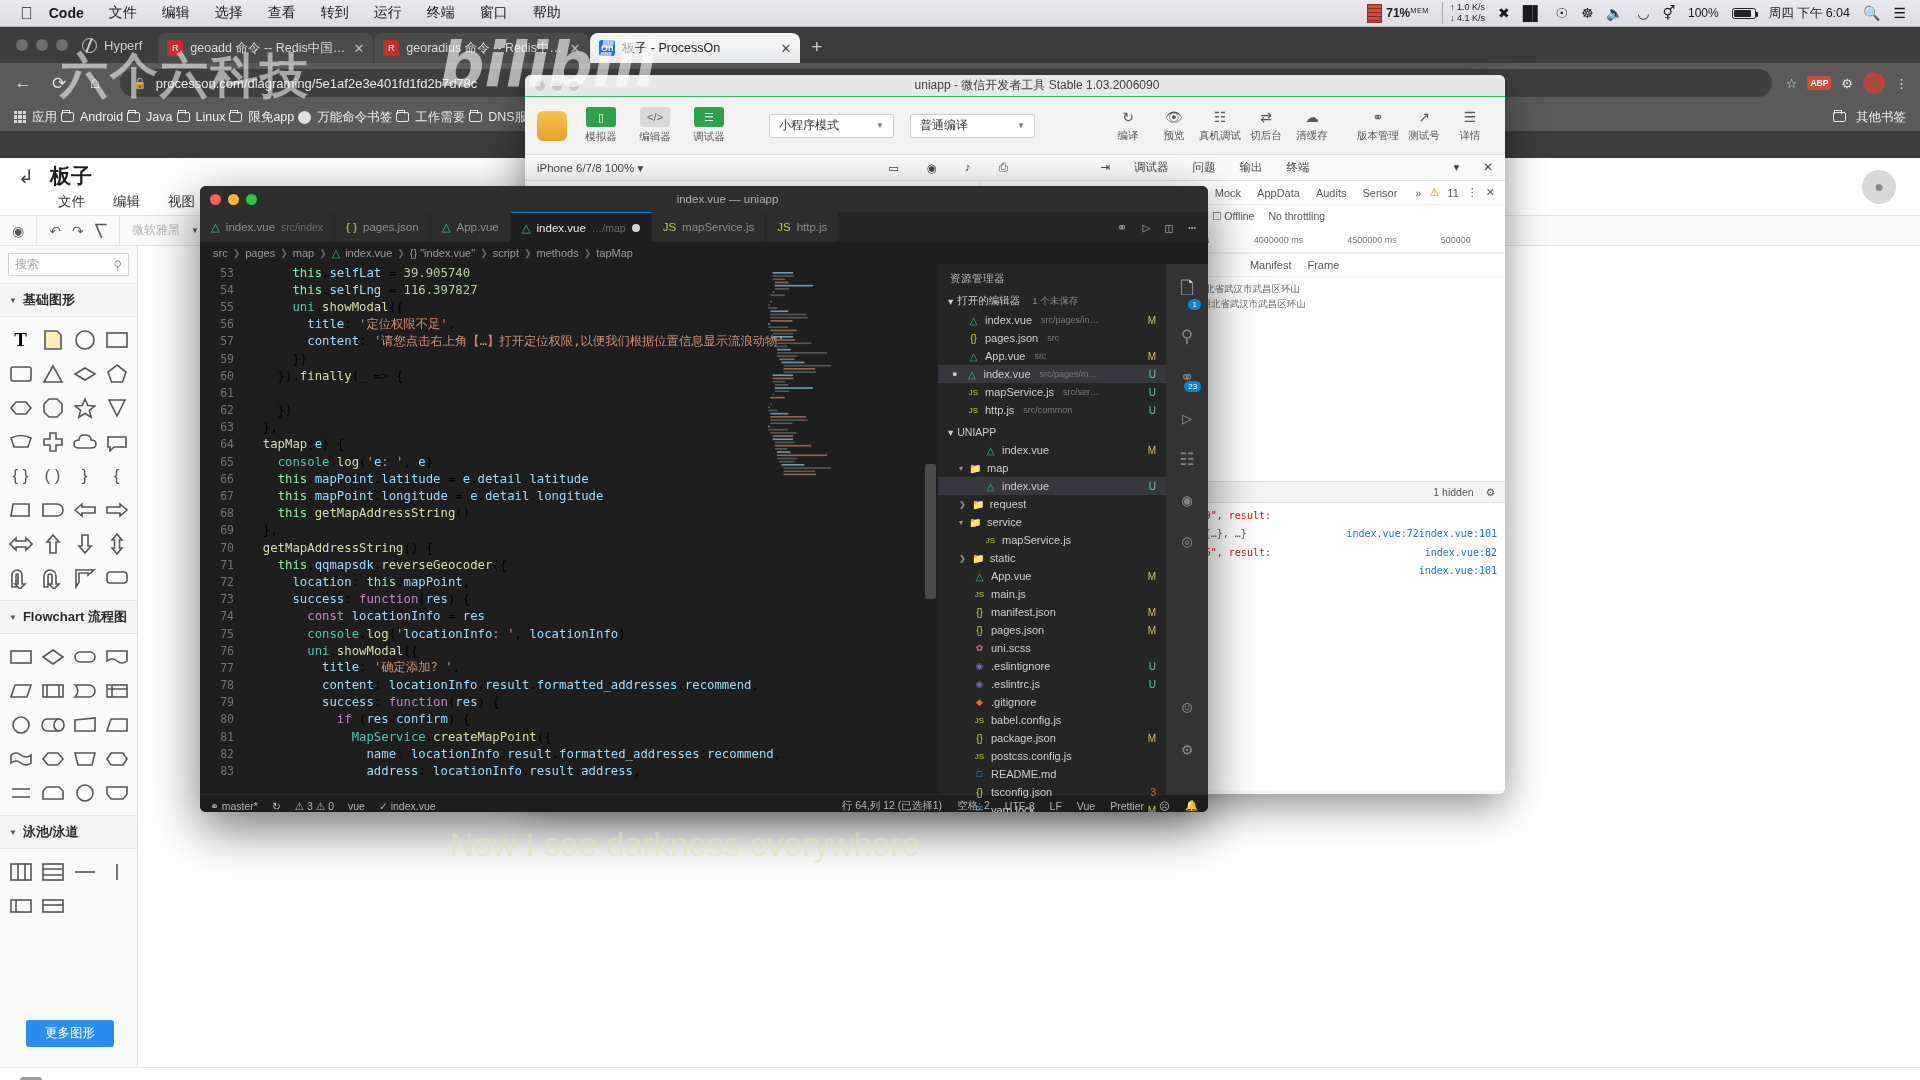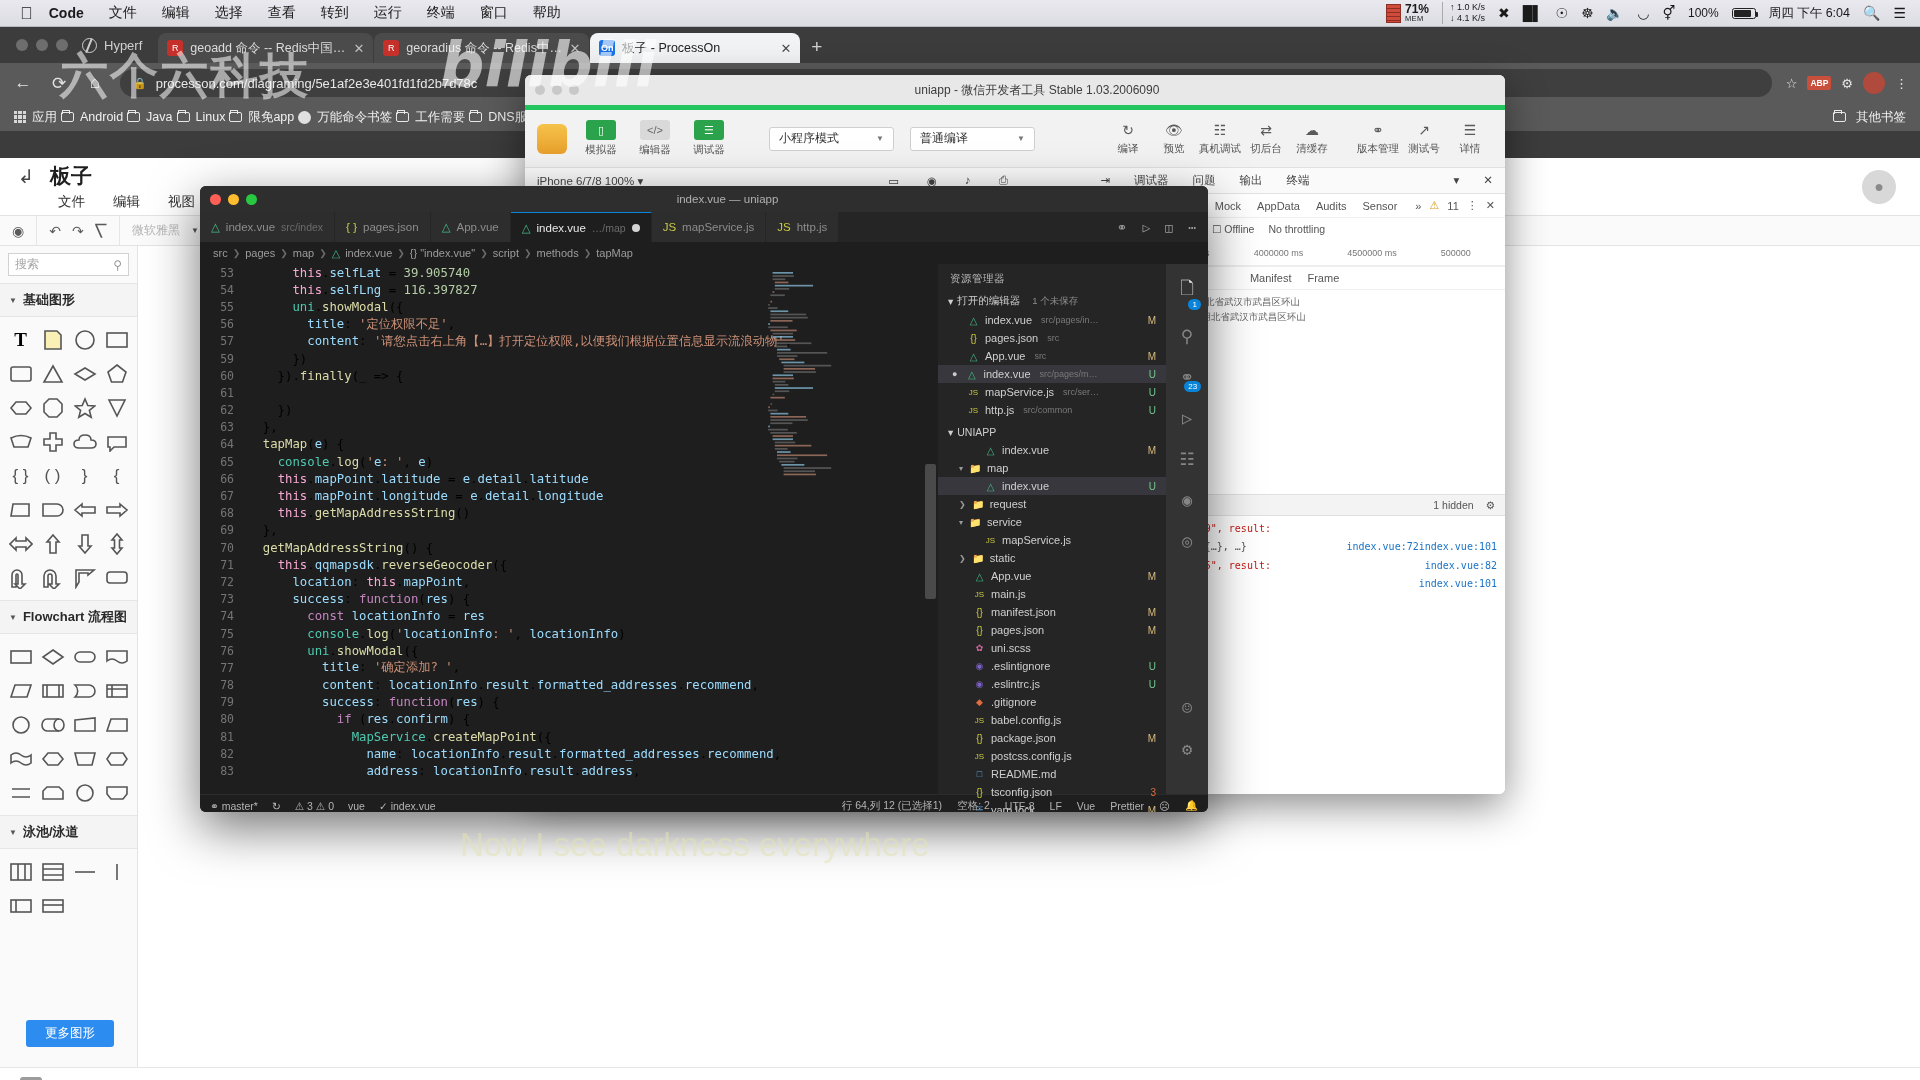"71%" .memtxt { flex-direction: column -> none }
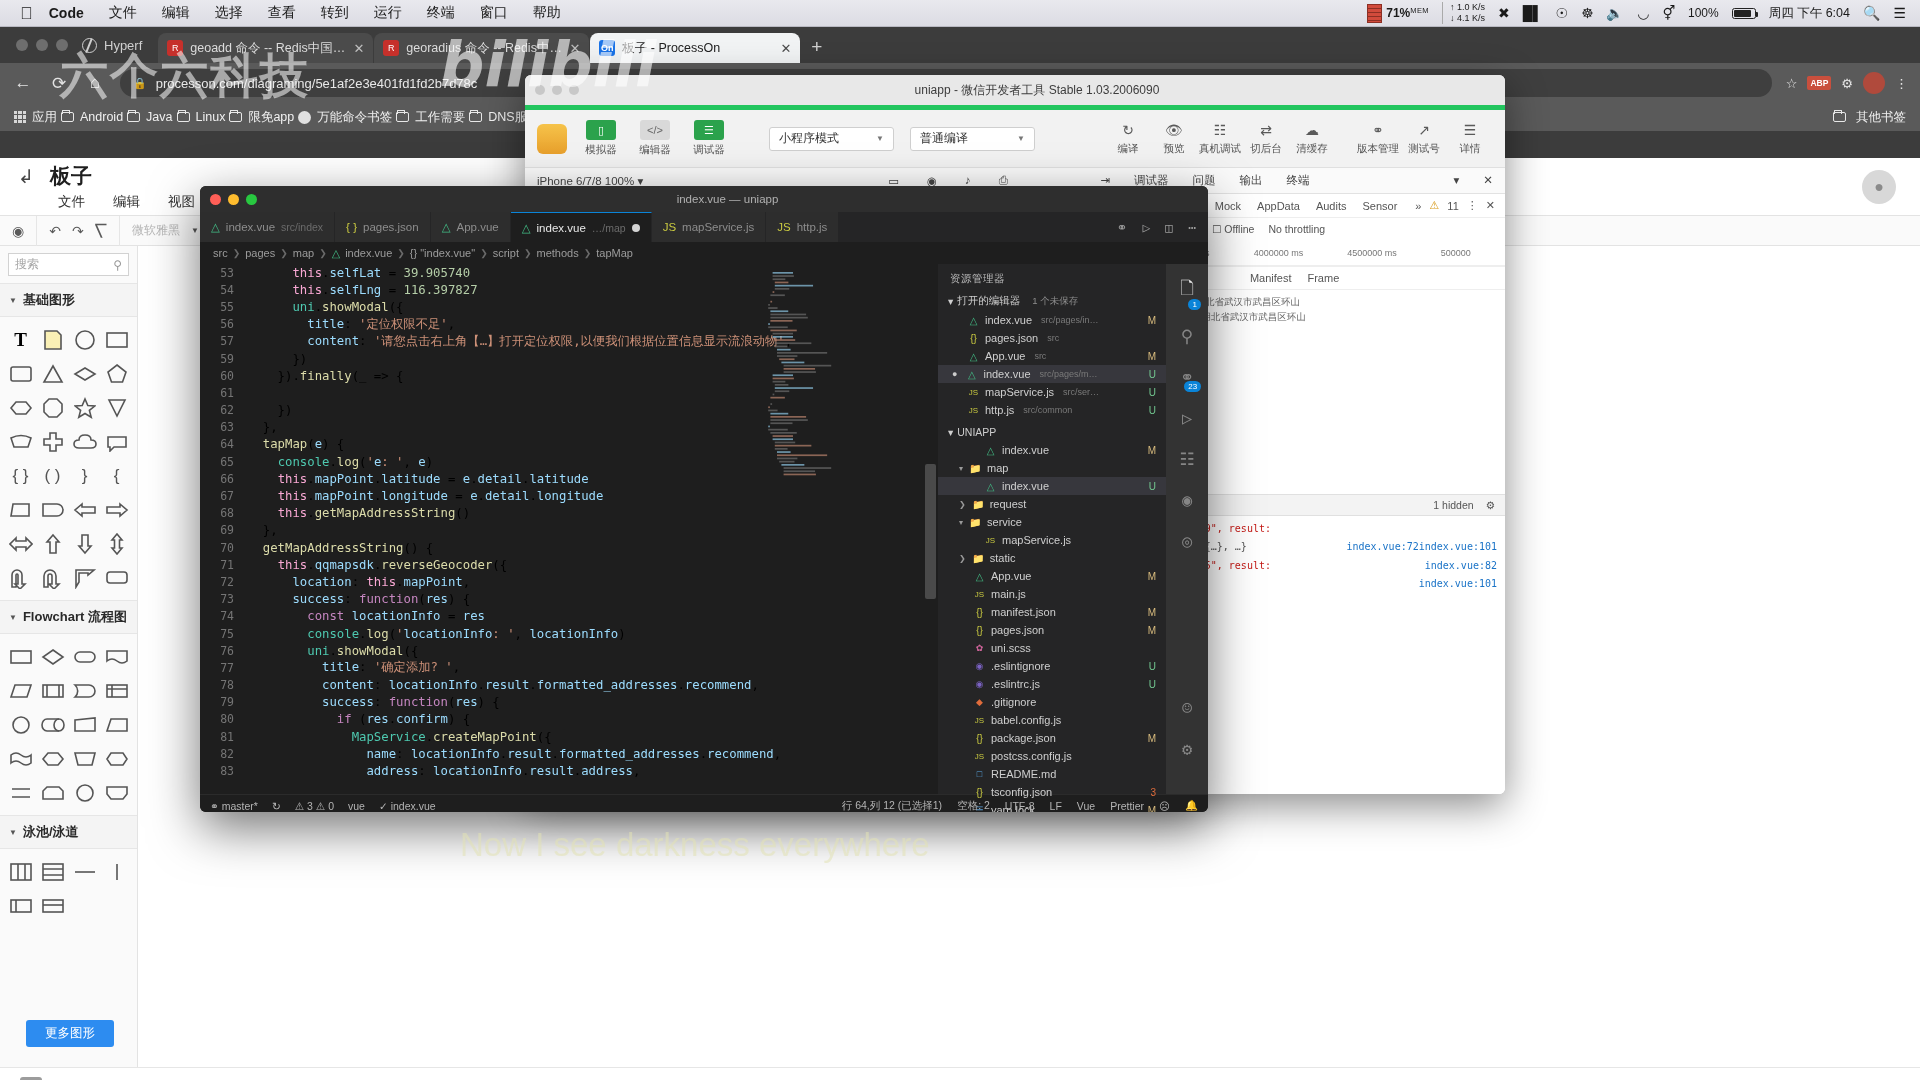"uniapp - 微信开发者工具 Stable 1.03.2006090" #unibar { border-bottom: 5px solid #22c55e -> 1px solid #22c55e; height: 35px -> 22px }
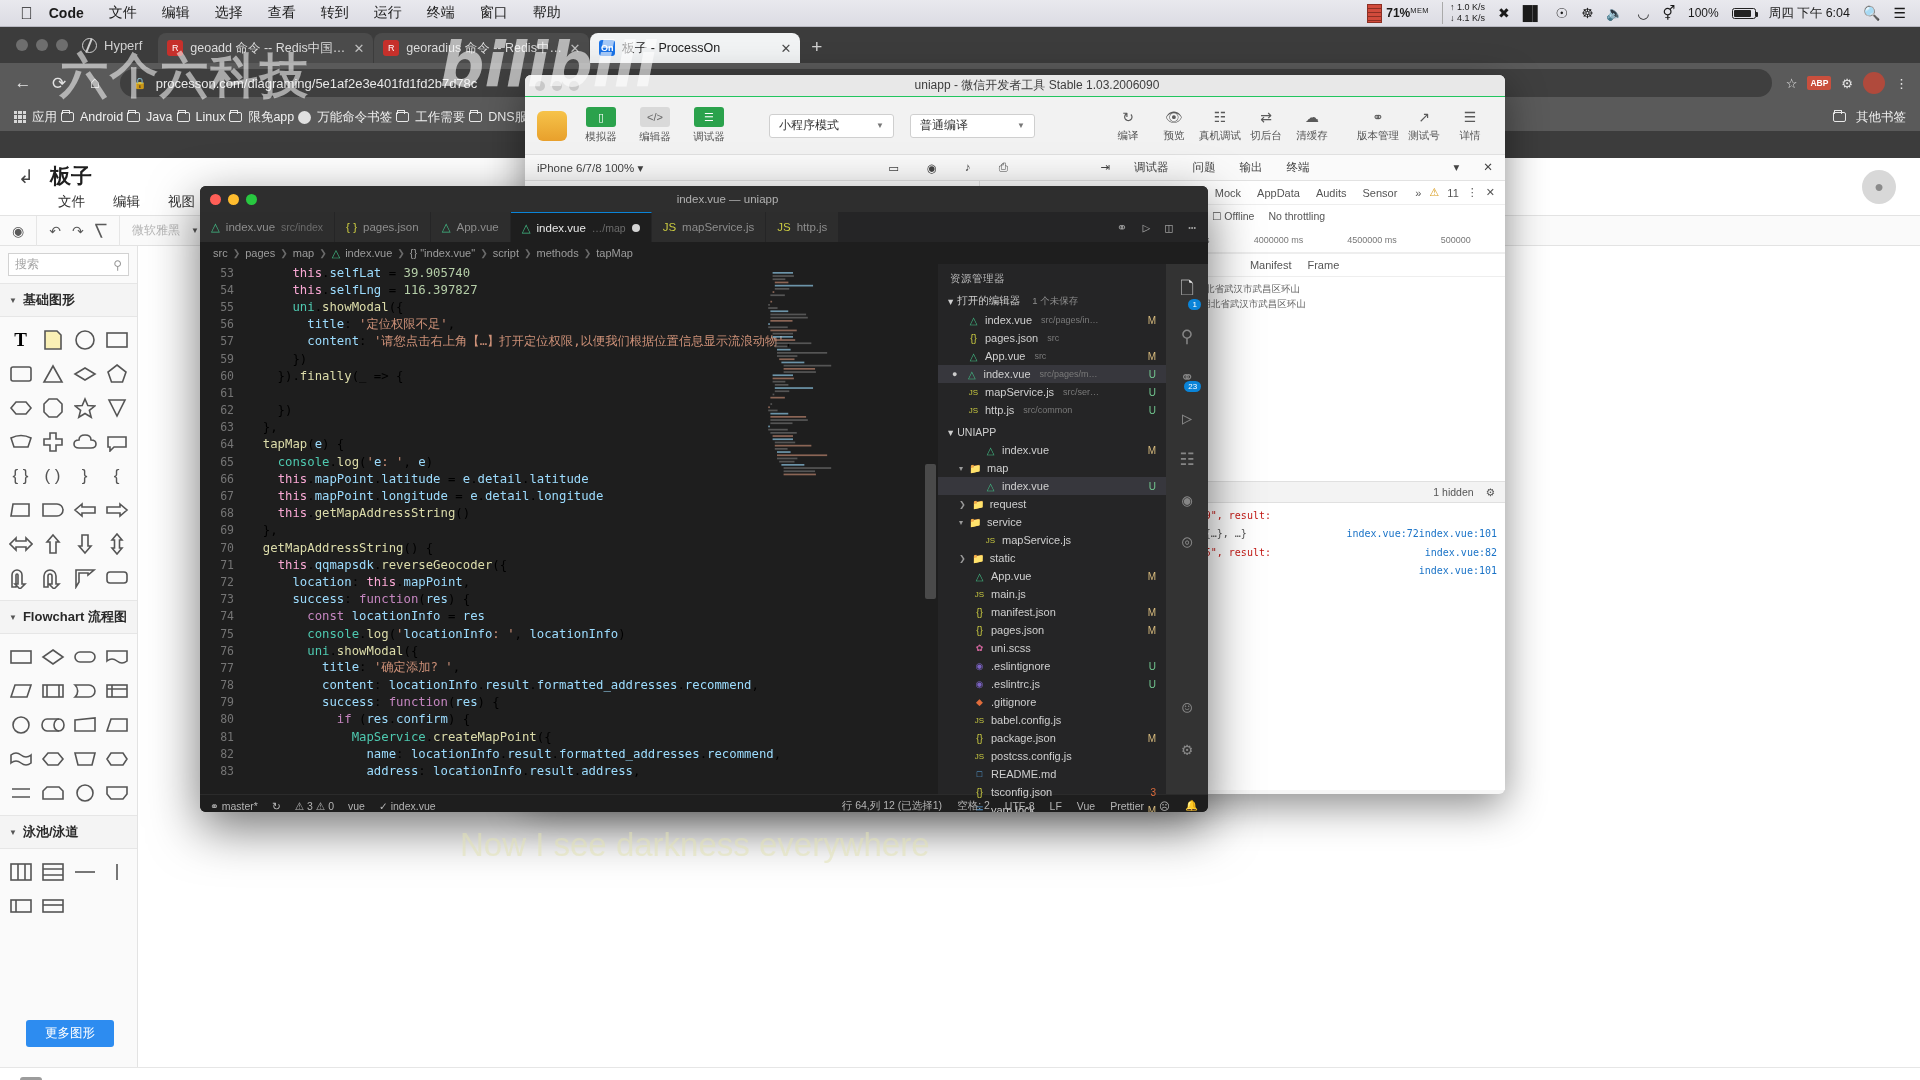"this" .kw2 { color: #f9a8d4 -> #86efac }
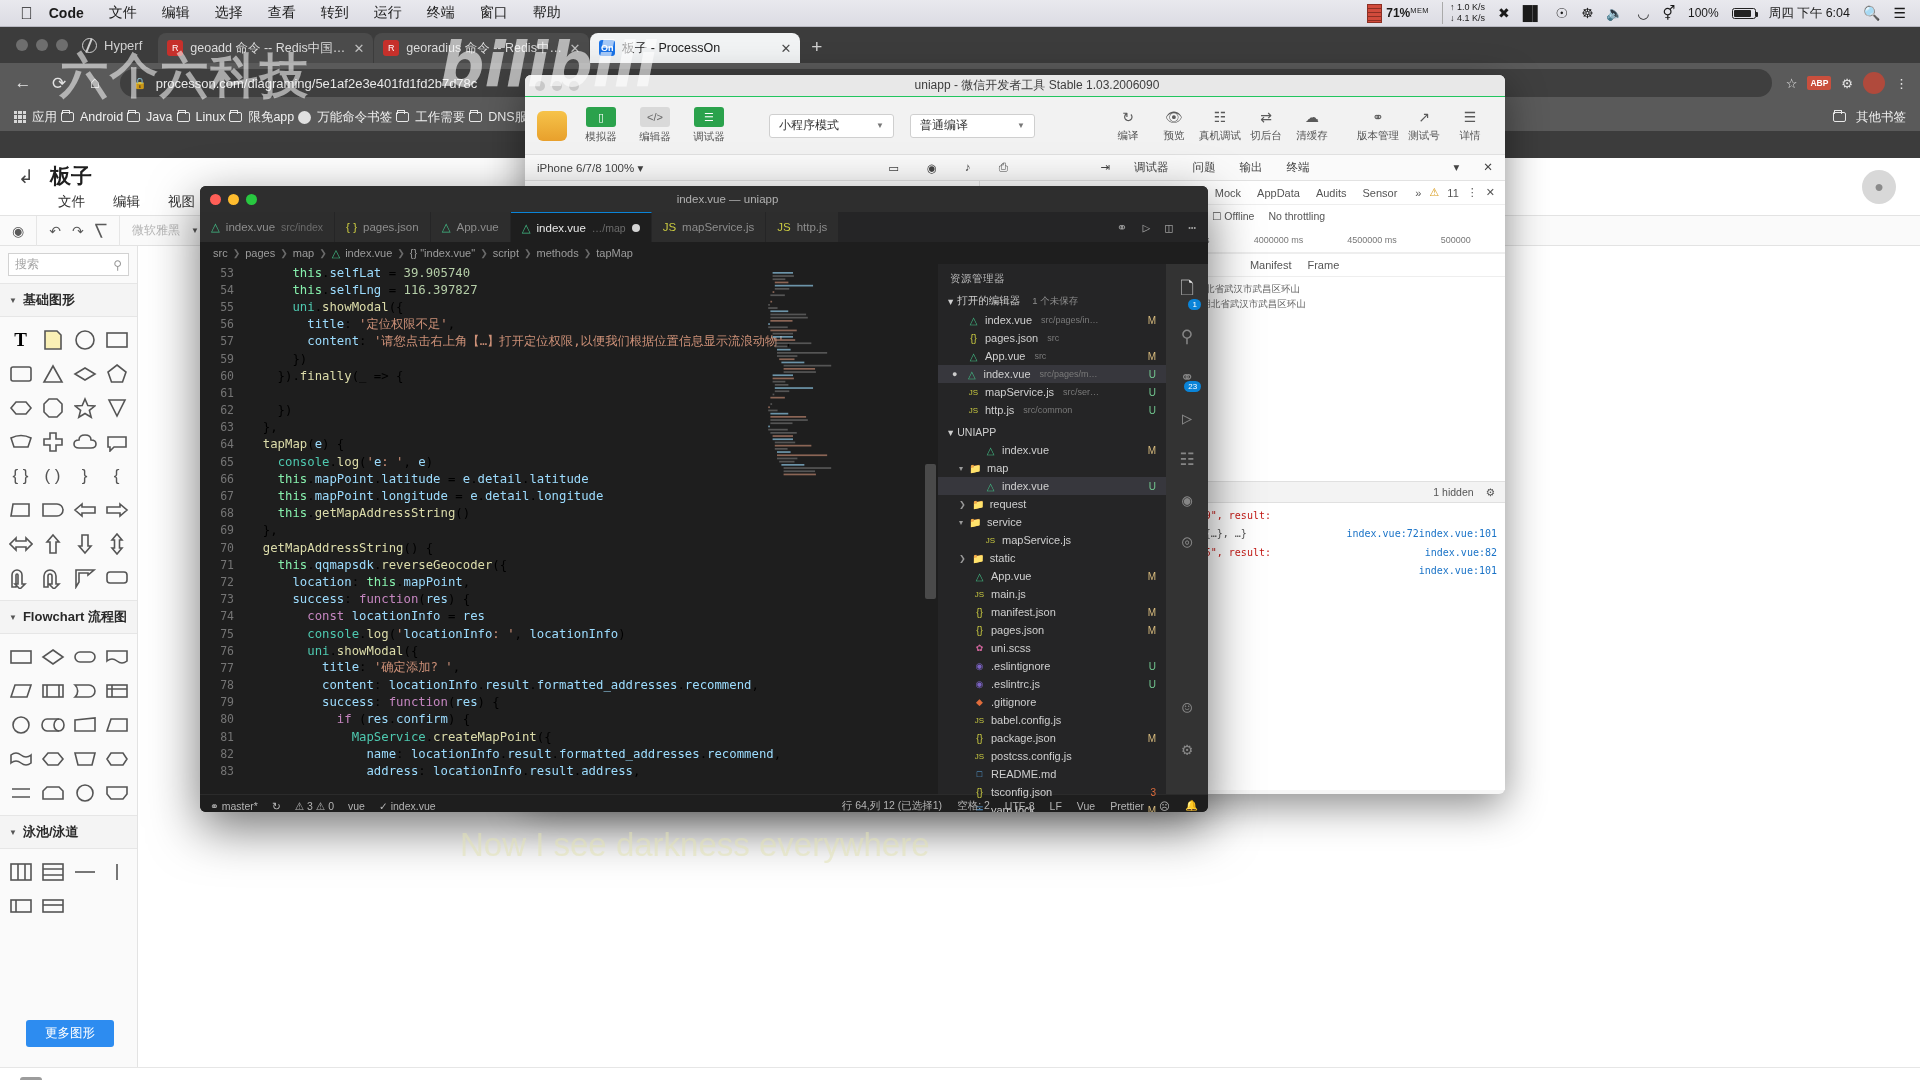"Now I see darkness everywhere" #wm3 { left: 460px -> 450px }
